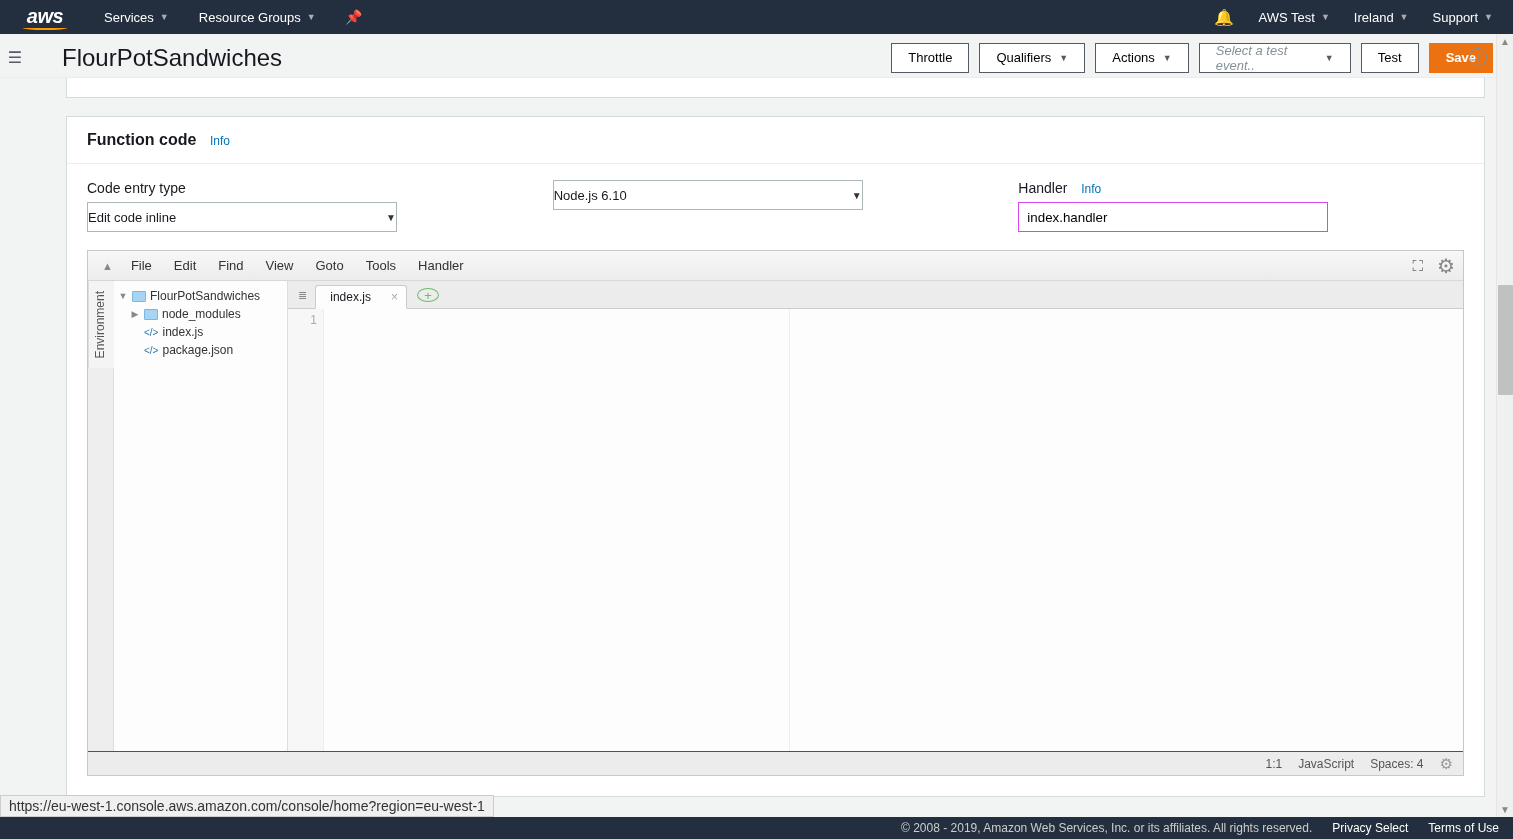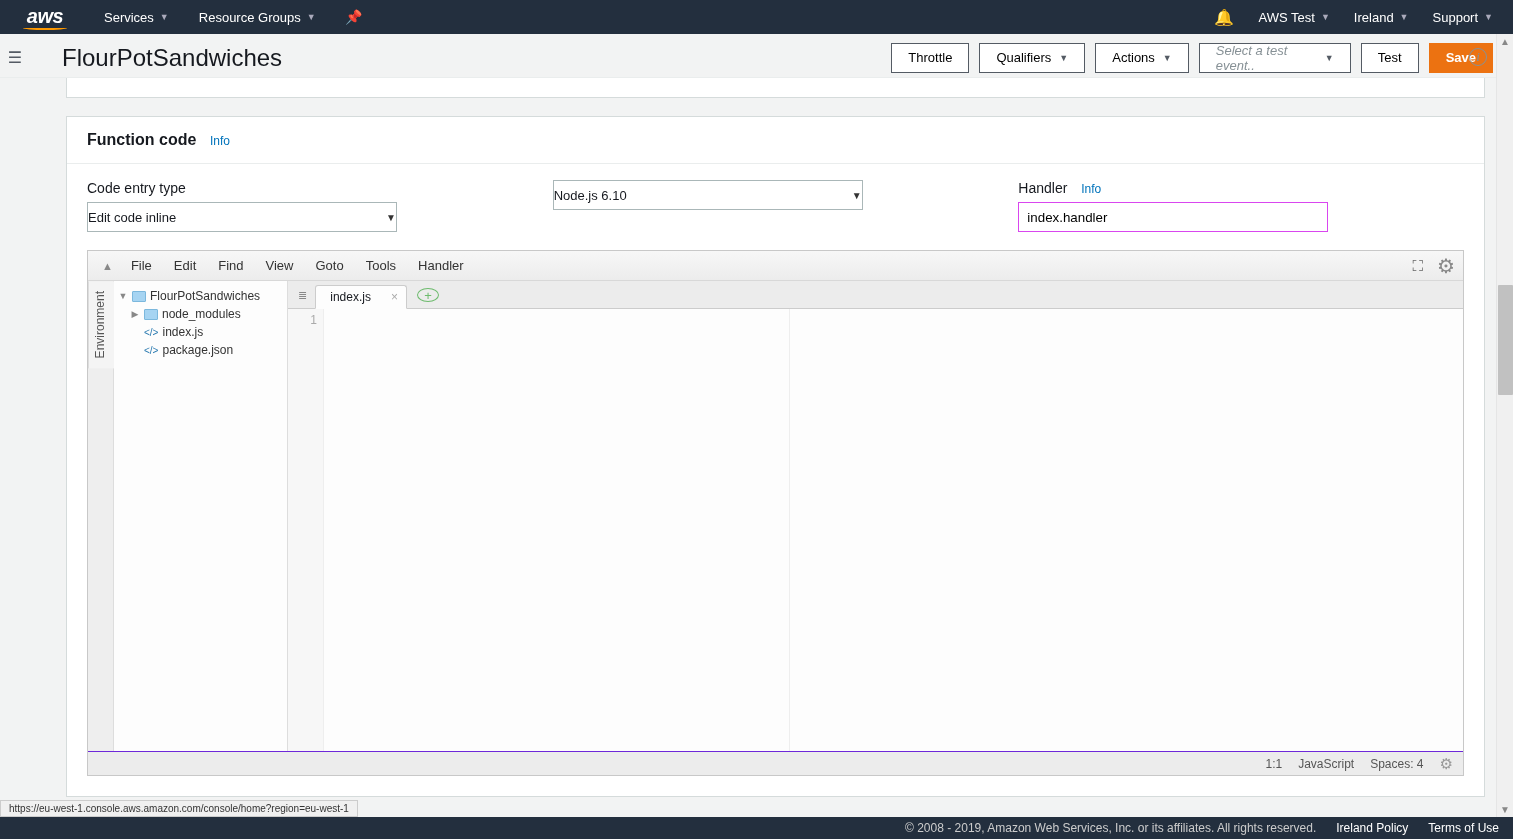"https://eu-west-1.console.aws.amazon.com" .status-url { font-size: 10px -> 14px }
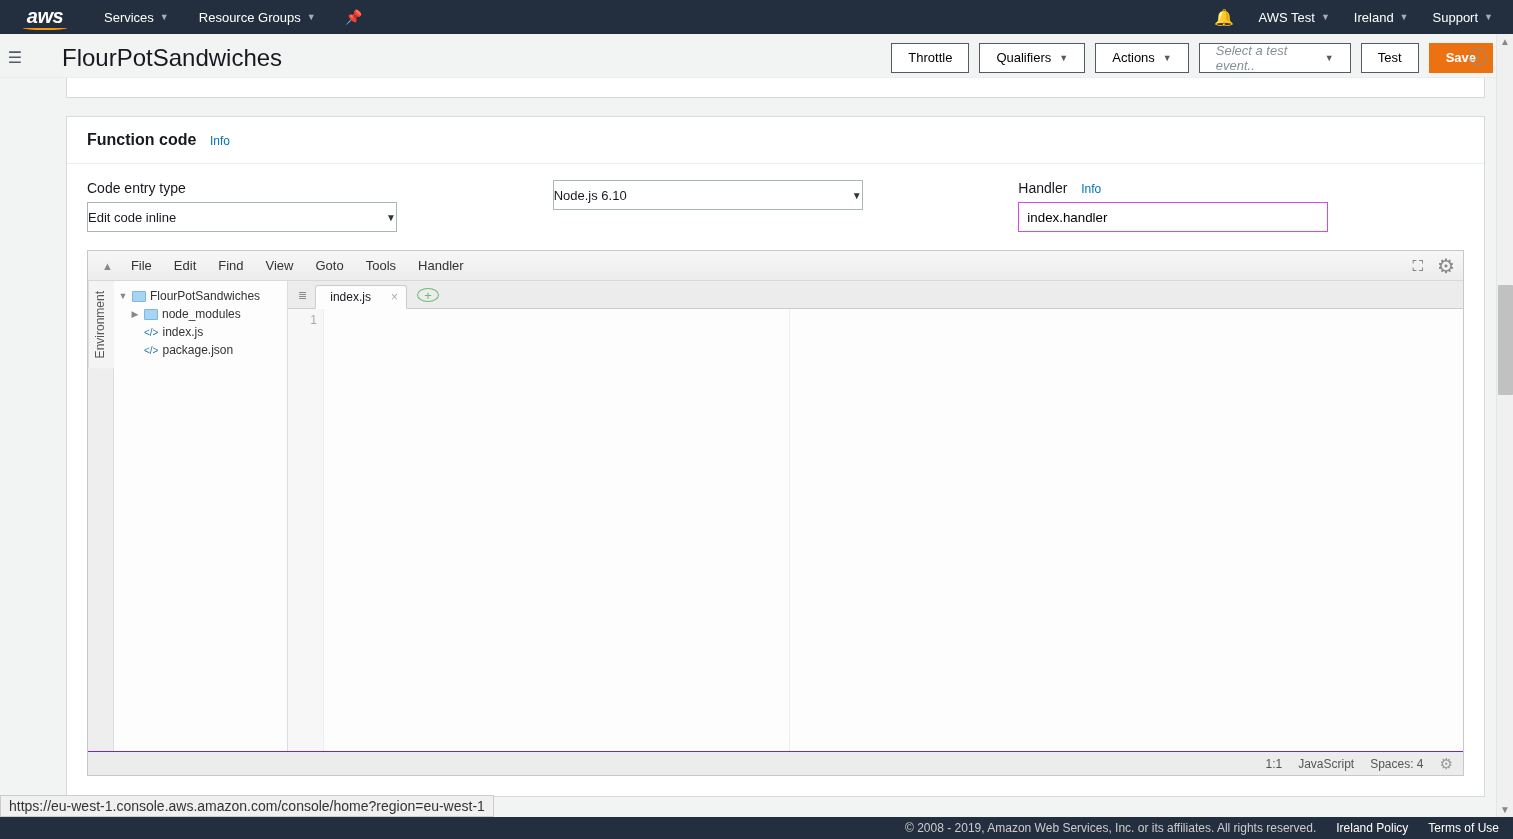"Ireland Policy" a { text: Ireland Policy -> Privacy Select }
